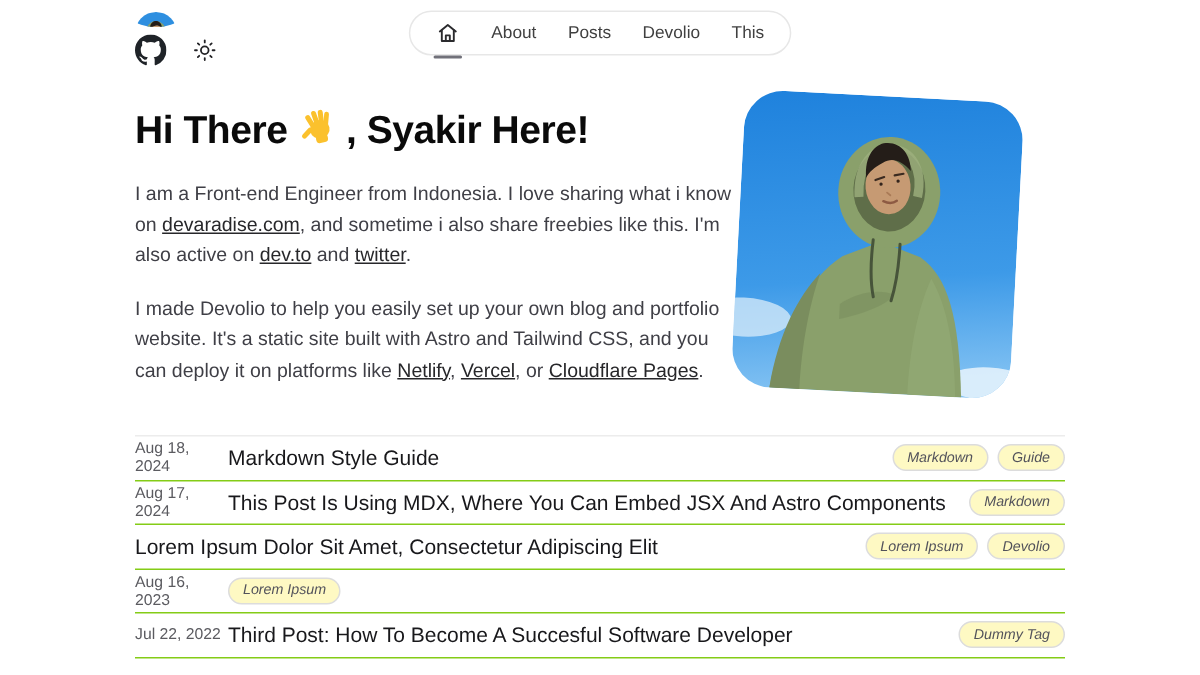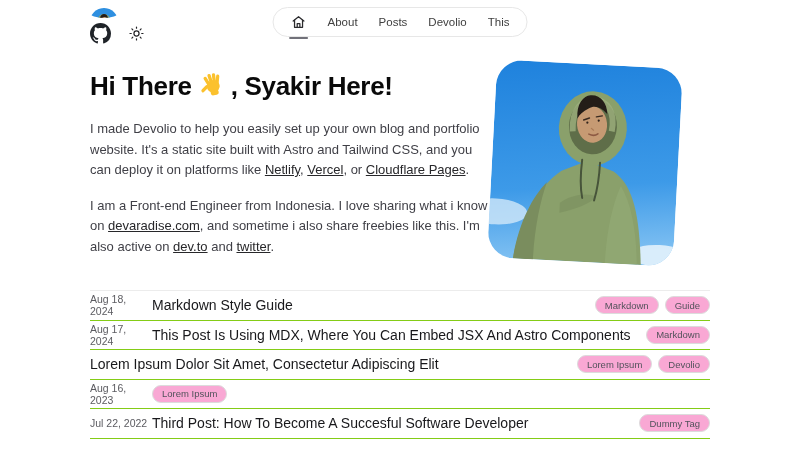"I made Devolio to help" p.hero-p { order: before "I am a Front-end Engineer" -> after "I am a Front-end Engineer" }
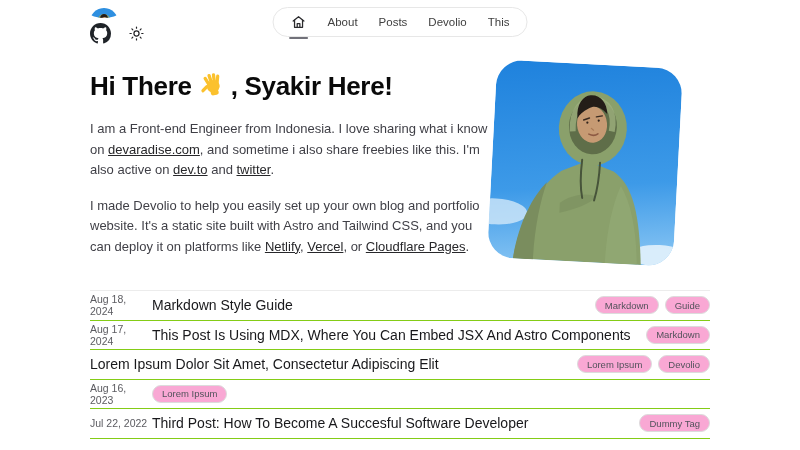"Markdown" .tag { background: #f9a8d4 -> #fef9c3; font-style: none -> italic }
